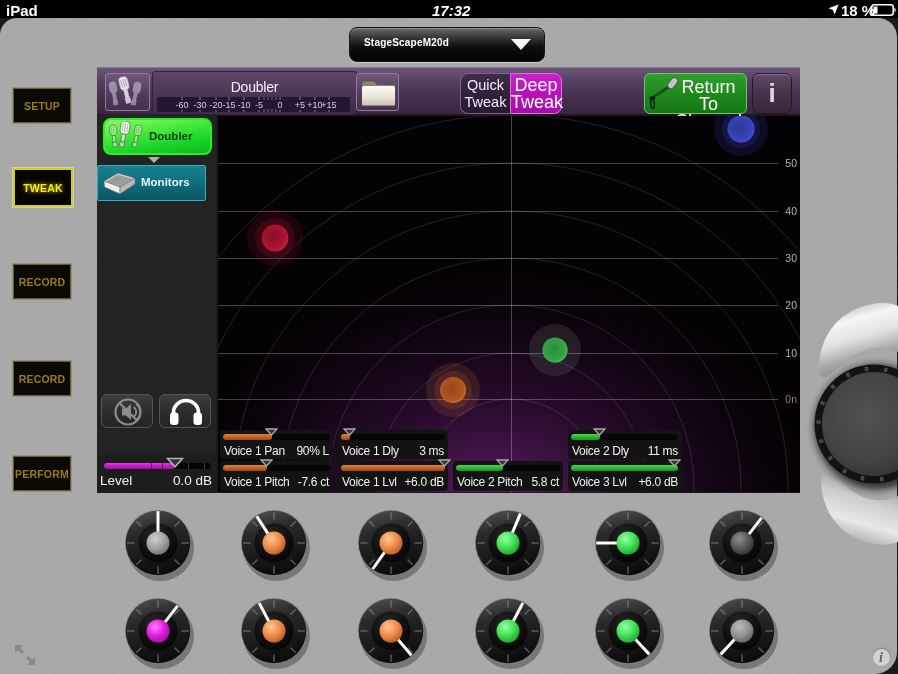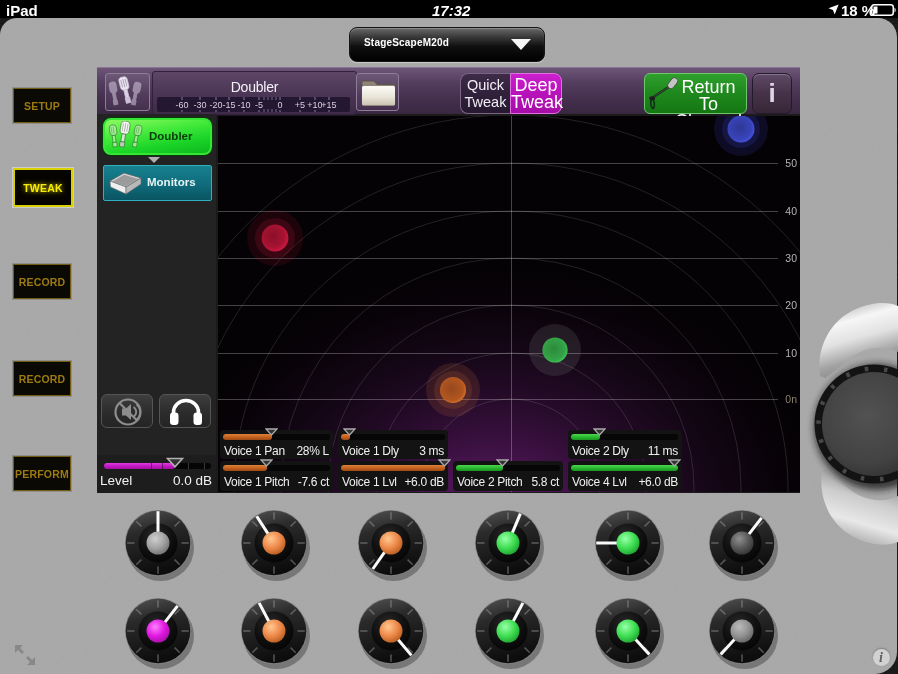"Monitors" div.abs { left: 6px -> 0 }
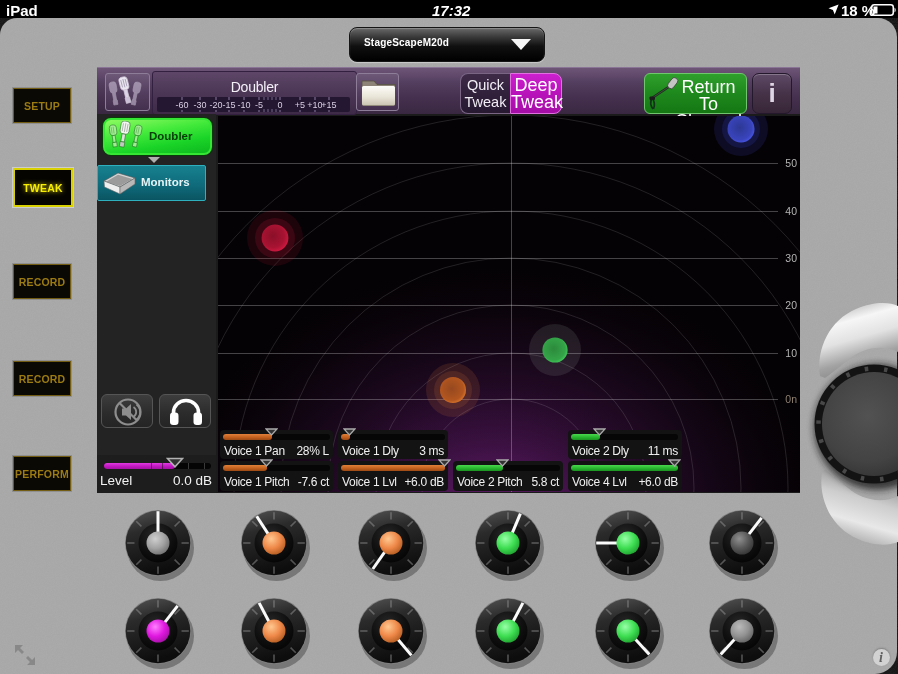"28% L" div.vl { text: 28% -> 90% }
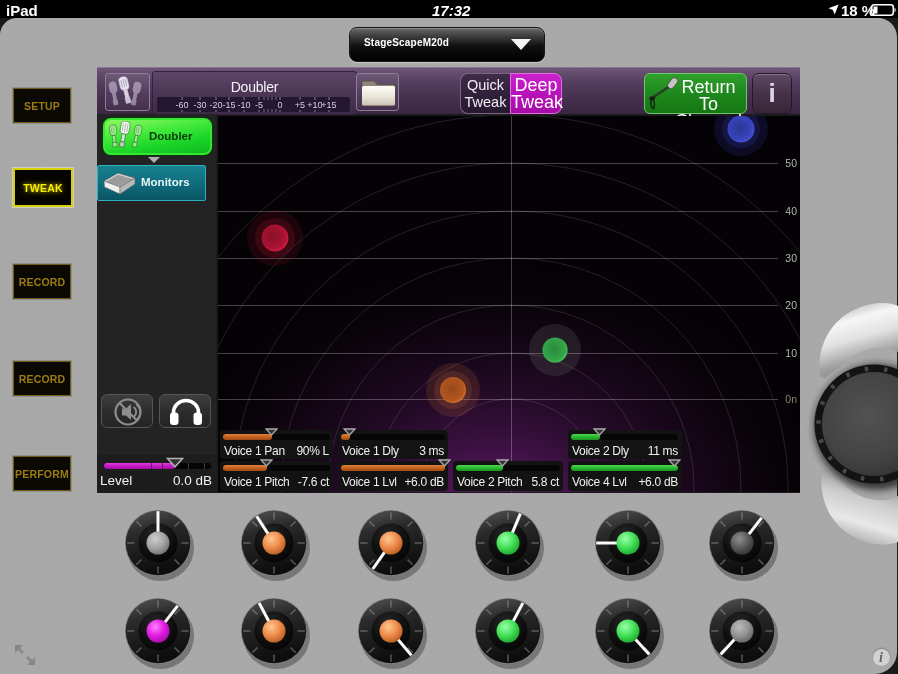"Voice 4 Lvl" div.nm { text: 4 -> 3 }
